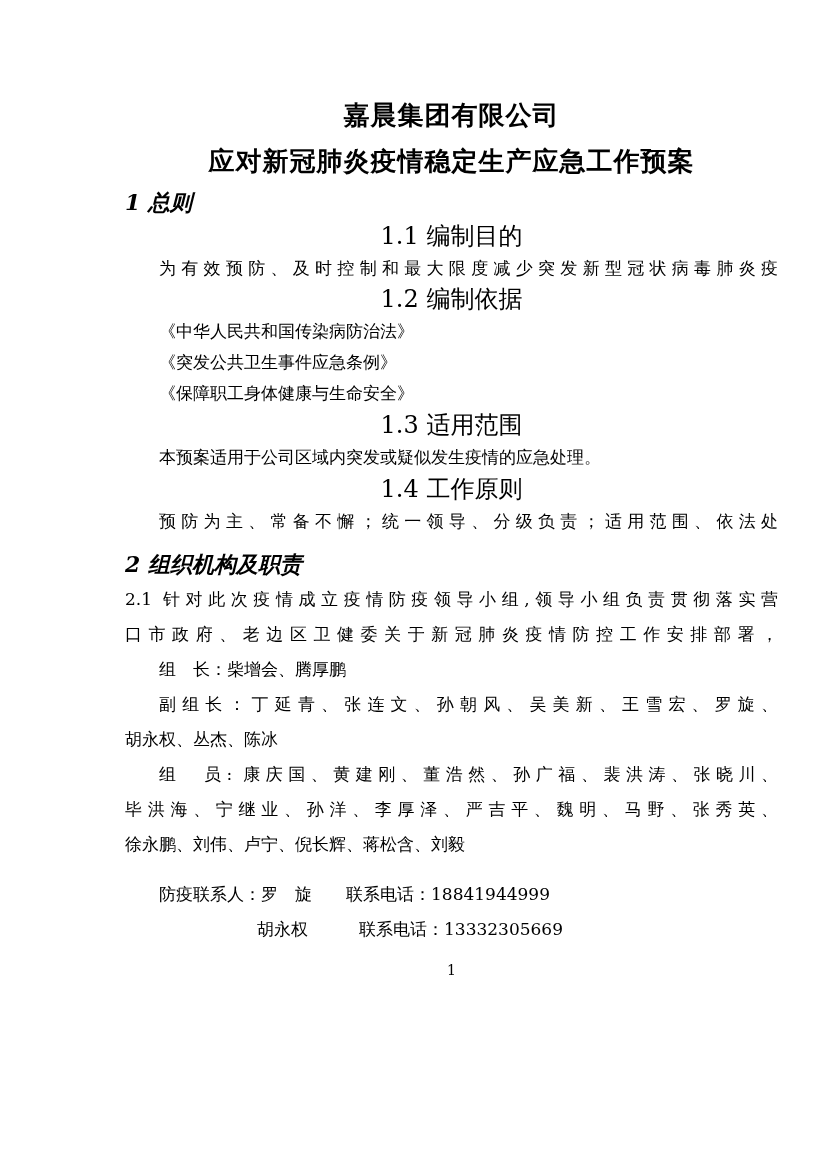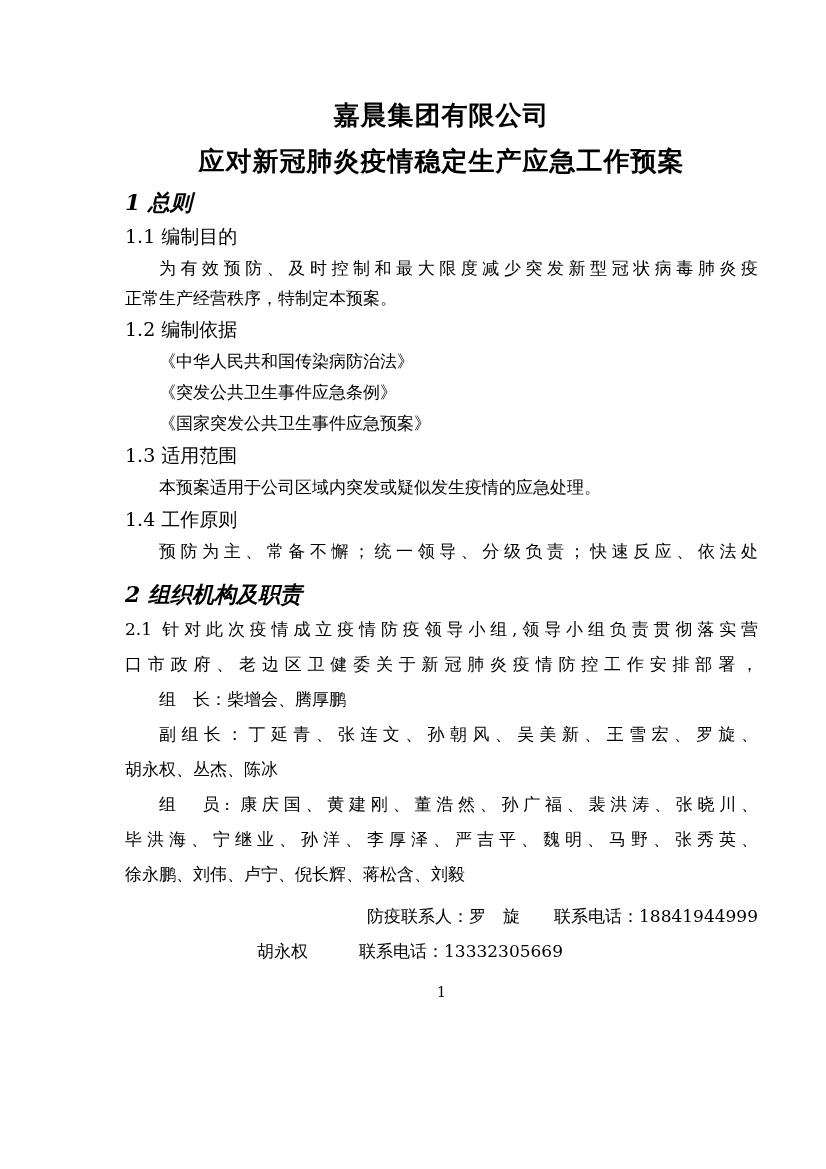"嘉晨集团有限公司" .page { padding: 92px 68px 0 125px -> 92px 48px 0 125px }
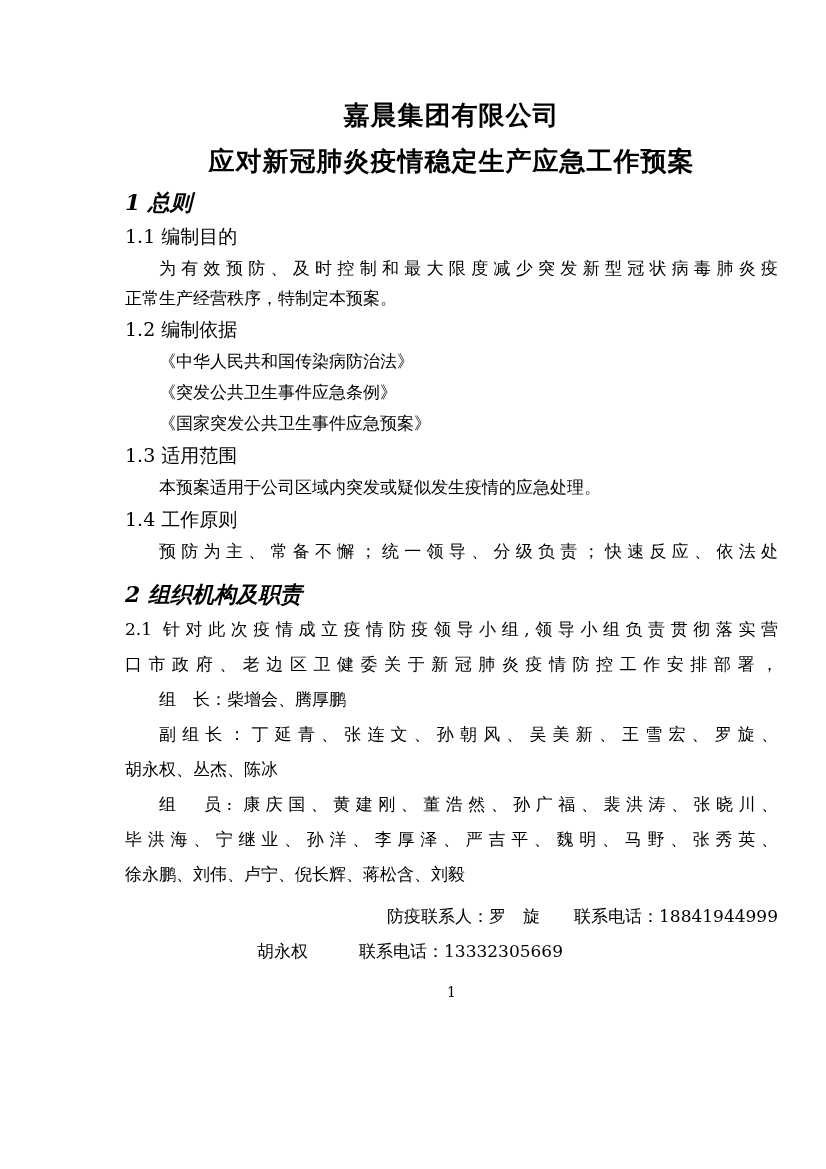"1.1 编制目的" .h2 { font-size: 19px -> 24px; text-align: none -> center }
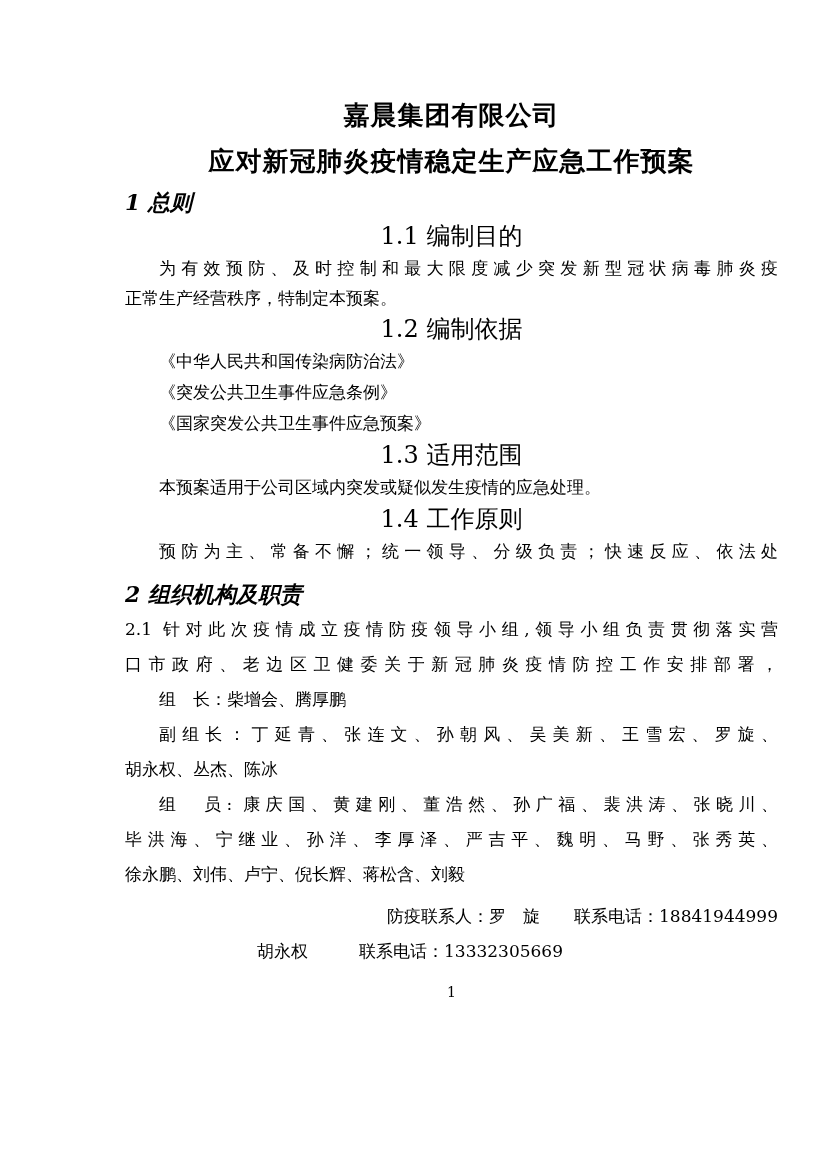"正常生产经营秩序，特制定本预案。" div.line { html: <div>正常生产经营秩序，特制定本预案。</div> -> none }
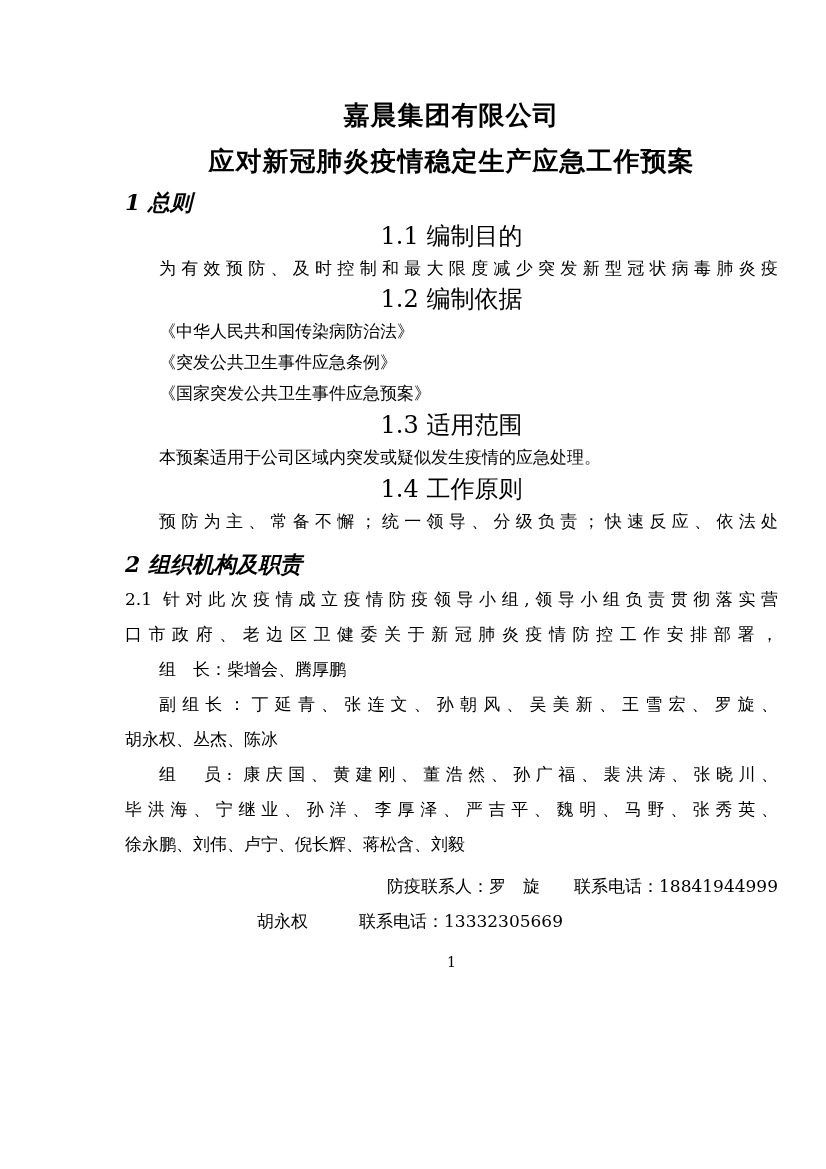"《国家突发公共卫生事件应急预案》" div.line { text: 国家突发公共卫生事件应急预案 -> 保障职工身体健康与生命安全 }
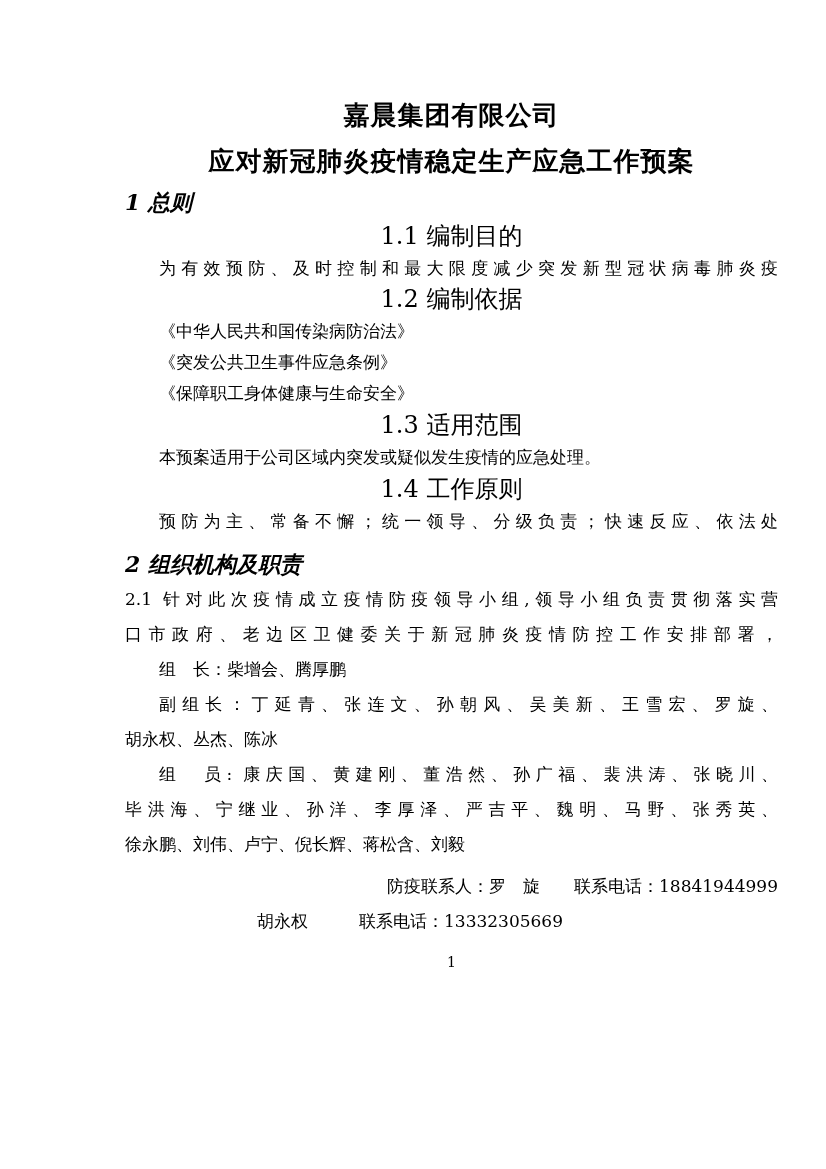"预防为主、常备不懈；统一领导、分级负责；快速反应、依法处" div.line { text: 快速反应 -> 适用范围 }
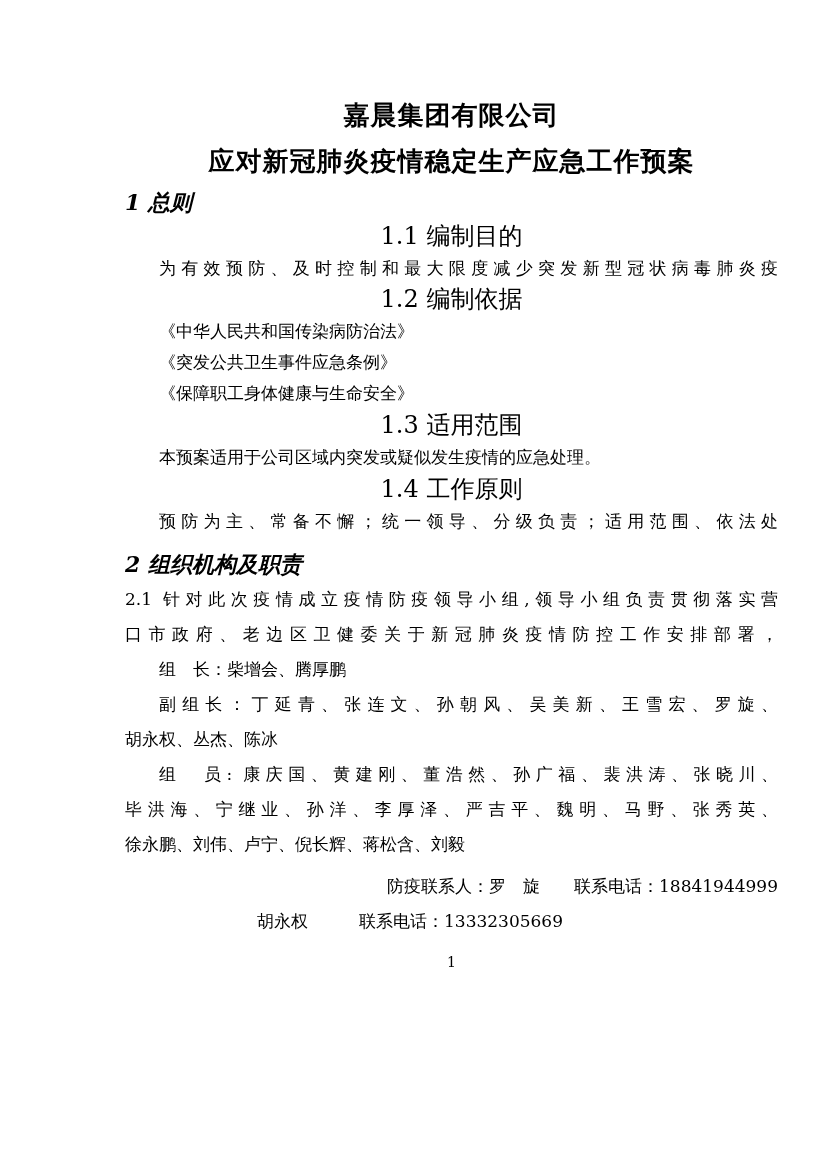"防疫联系人：罗 旋 联系电话：18841944999" .contacts { margin-top: 7px -> 15px; text-align: right -> none }
